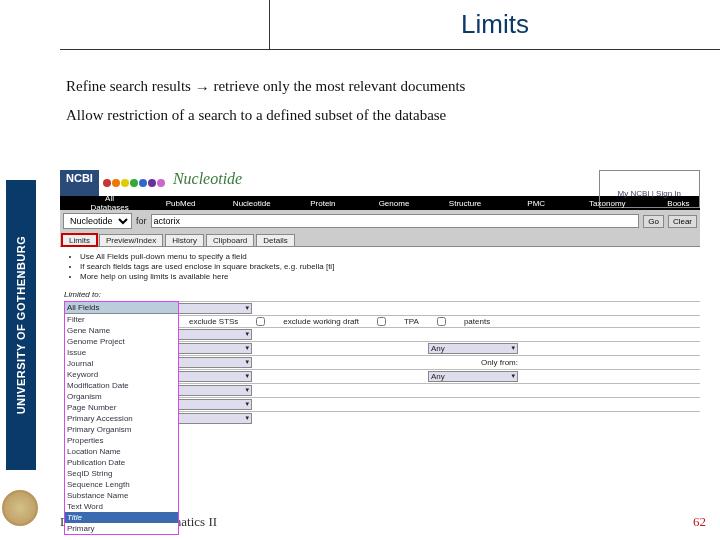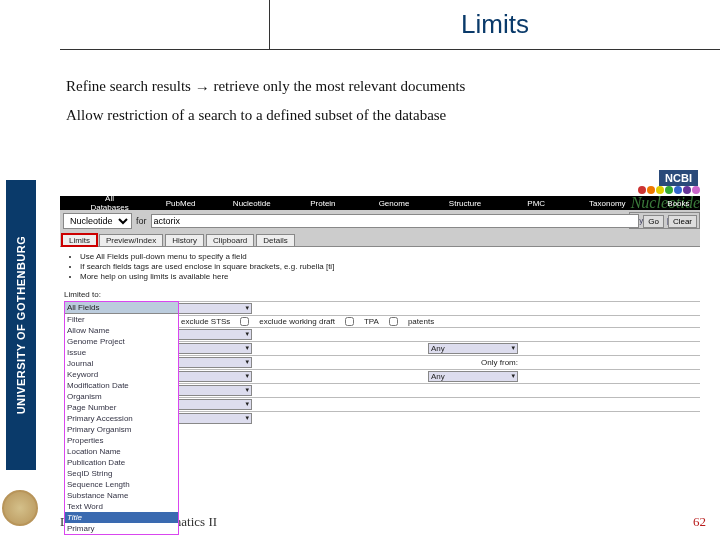"NCBI" .ncbi-header { align-items: flex-end -> none; flex-direction: column -> none }
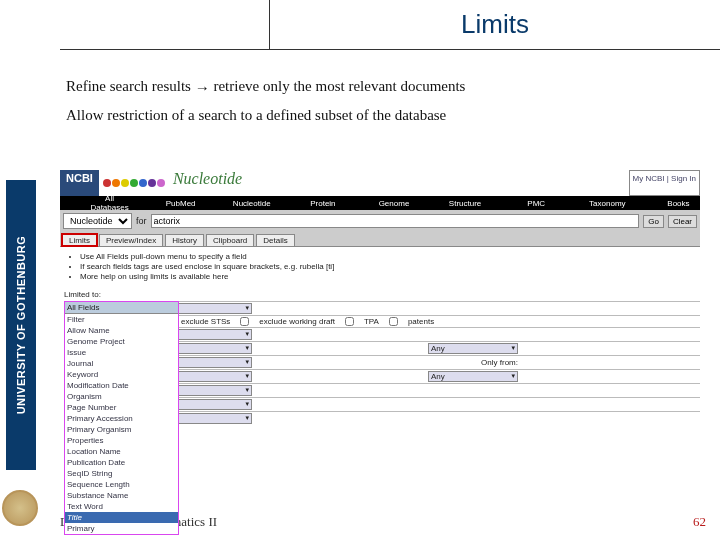"My NCBI | Sign In" .ncbi-login { padding: 3px -> 18px }
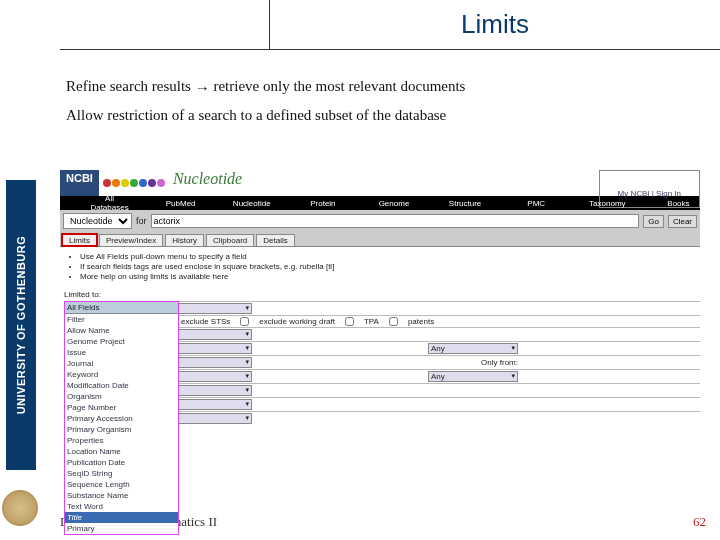"Limited to:" .limited { font-style: none -> italic }
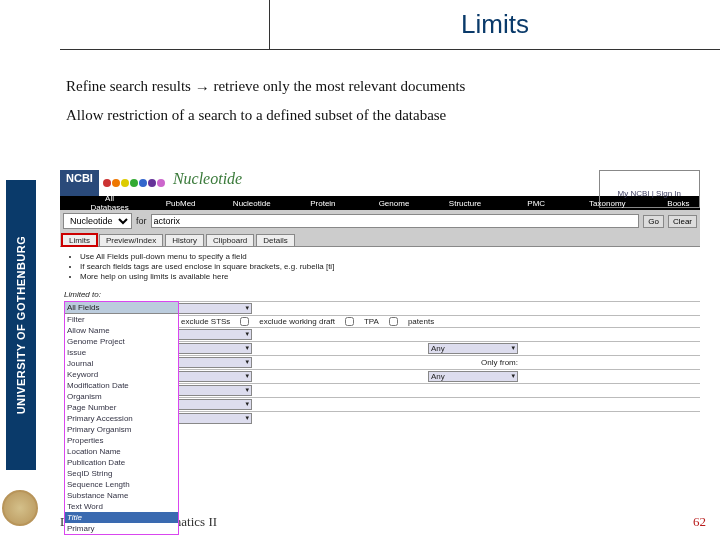"exclude STSs" .row { gap: 10px -> 18px }
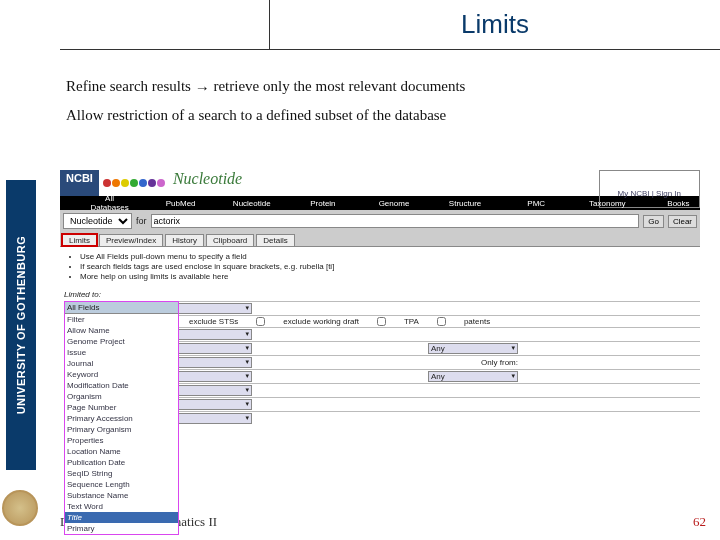"Allow Name" div.opt { text: Allow -> Gene }
